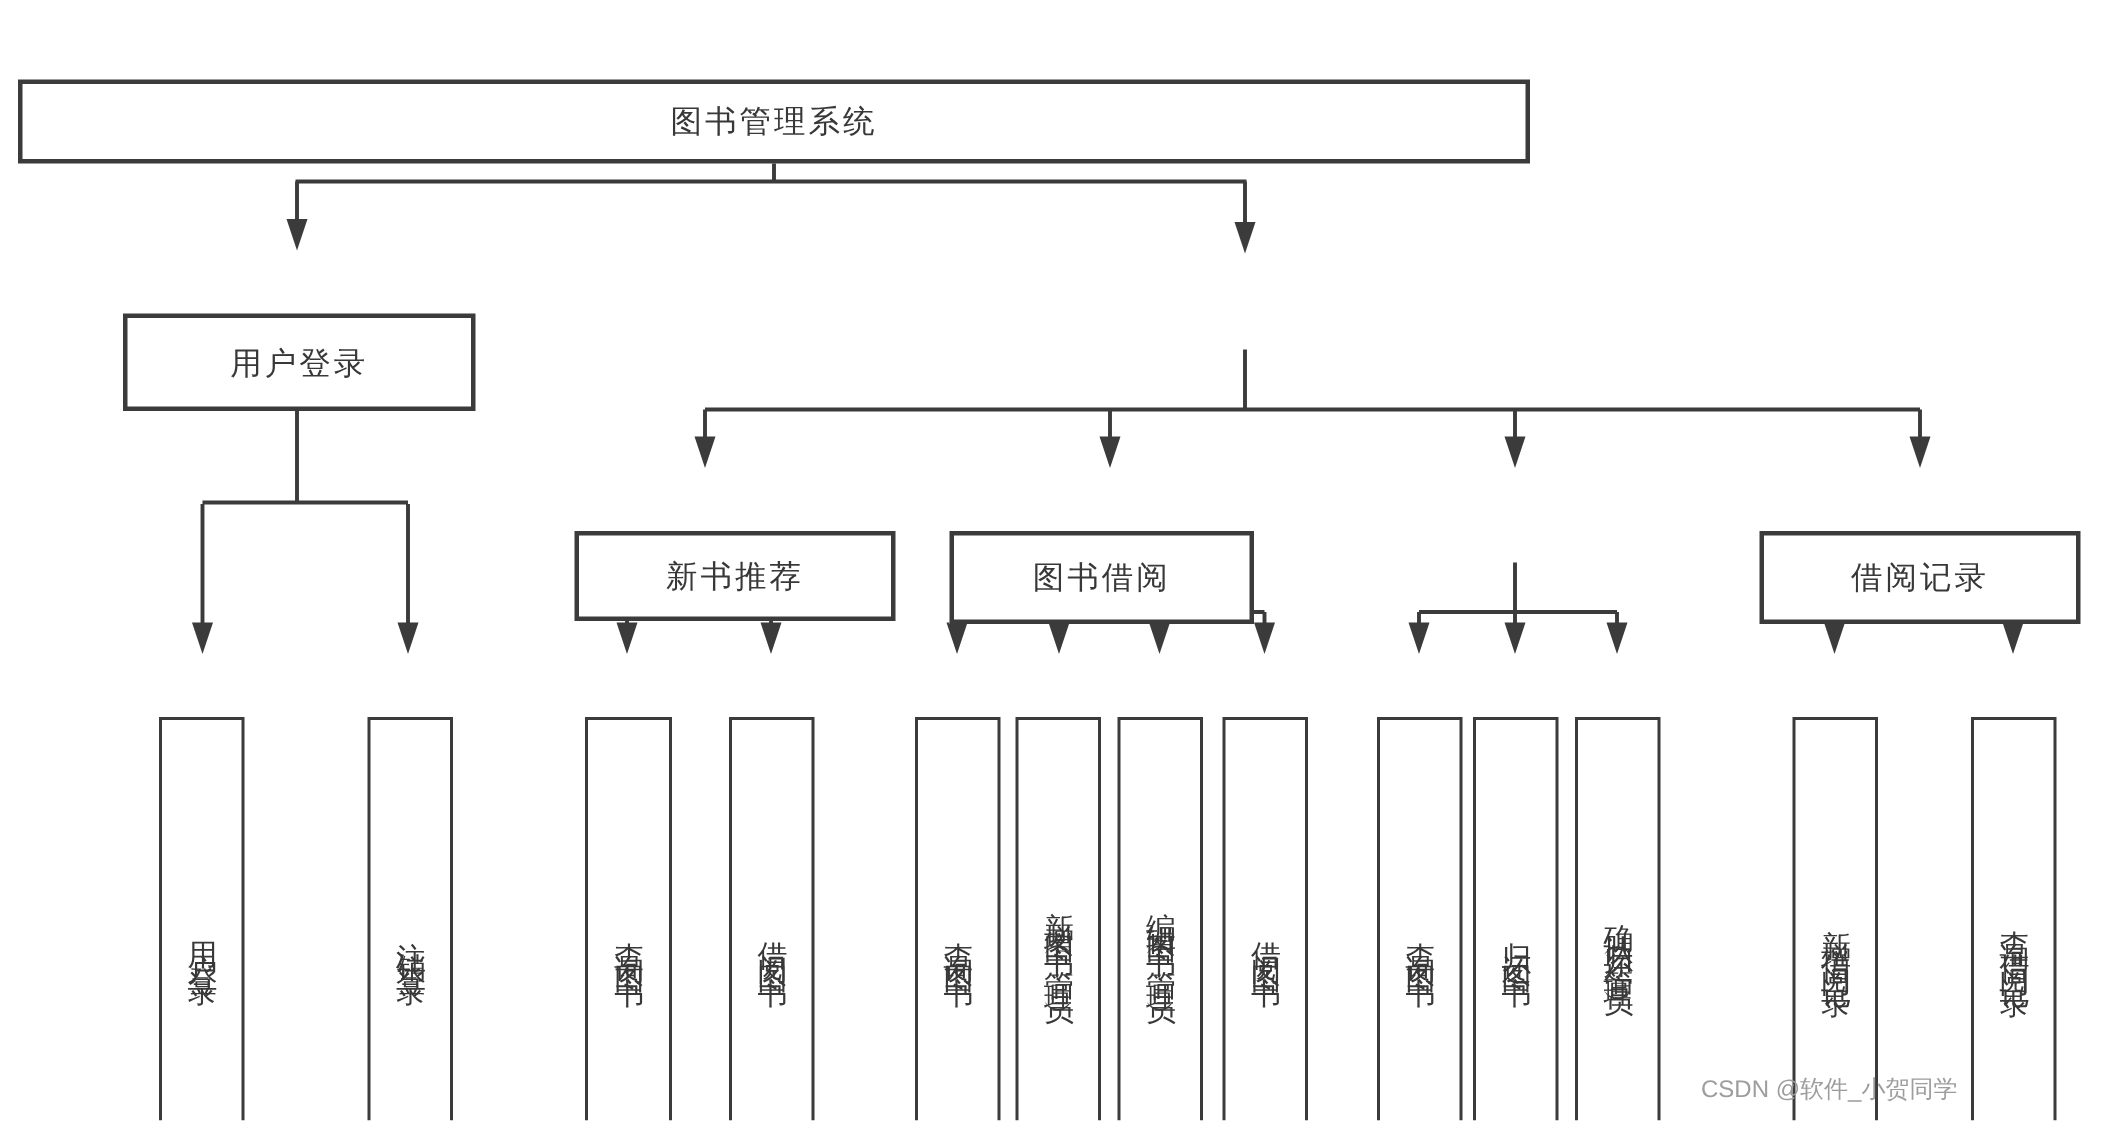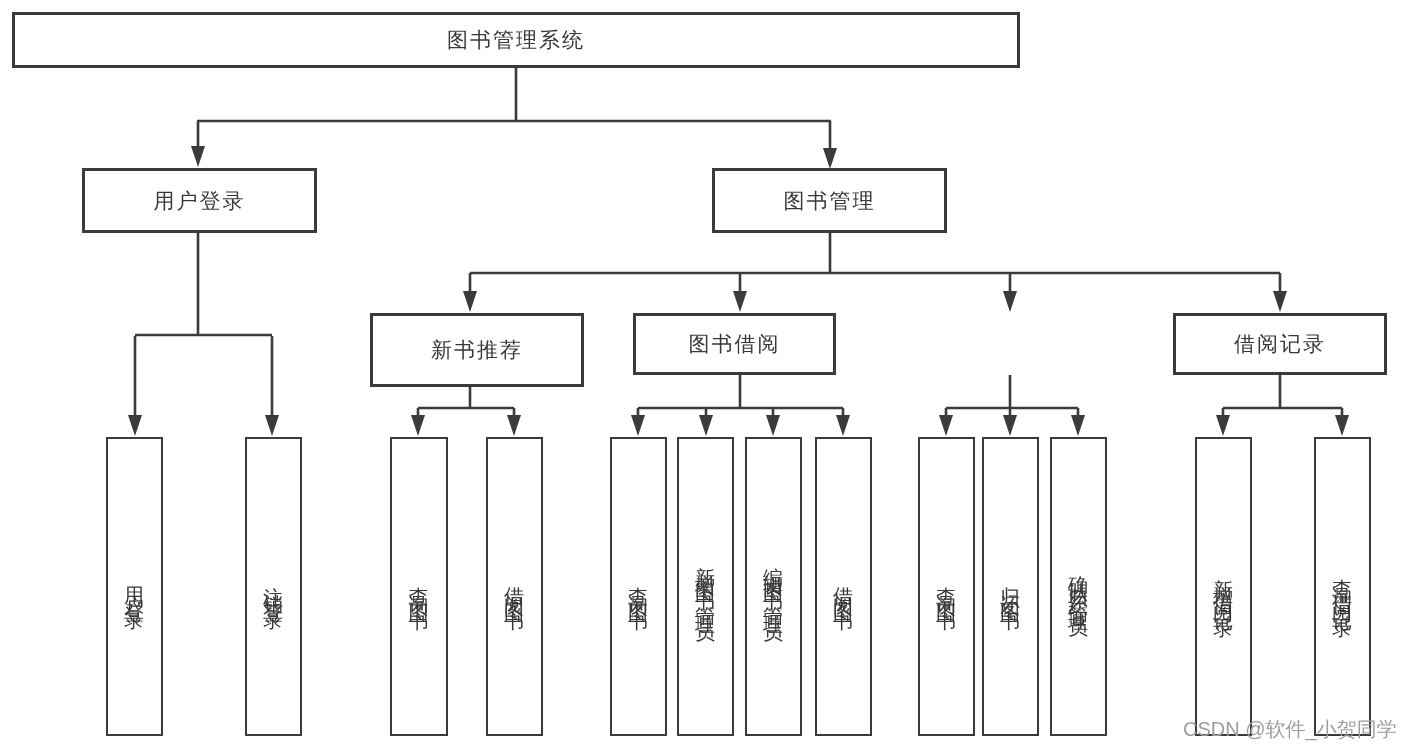"图书管理系统" .box { margin-top: none -> 41px }
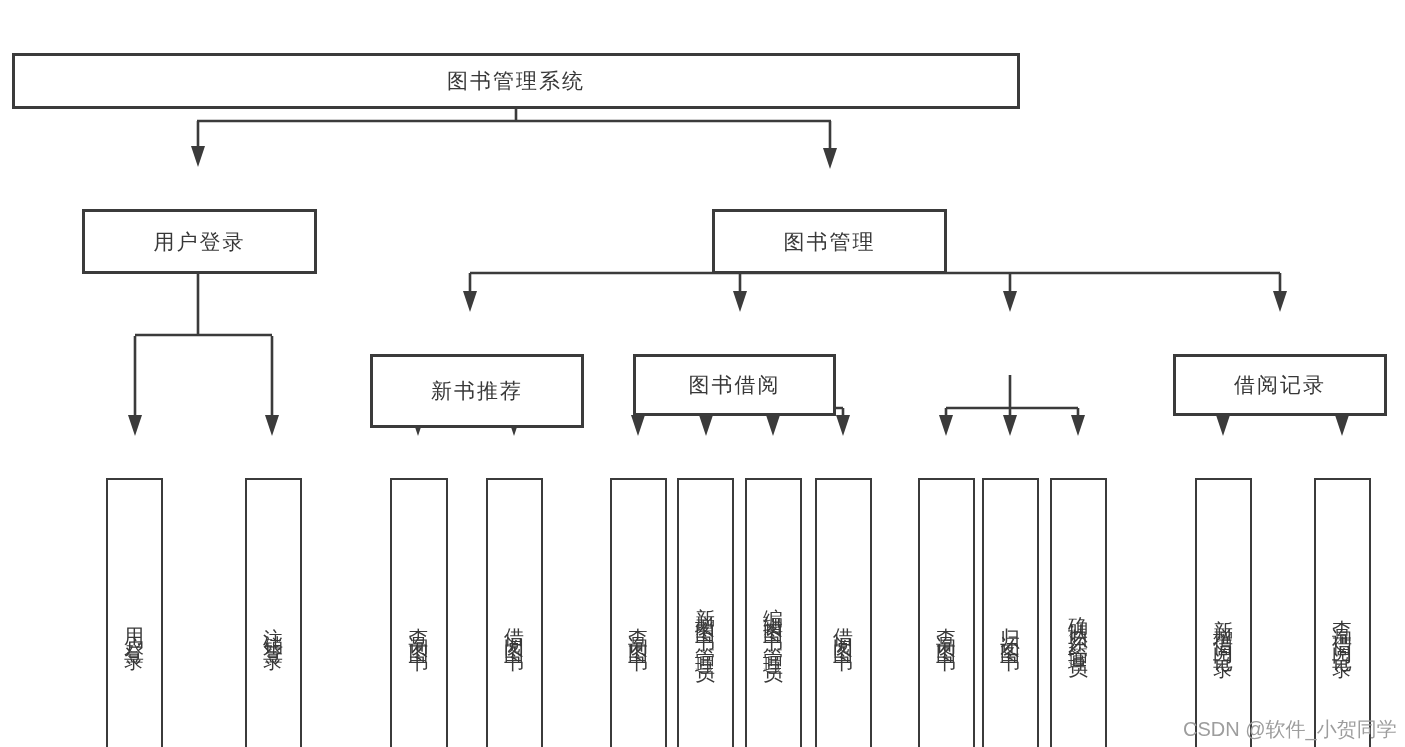"图书管理" div.box { html: <div> <span>图书管理</span> </div> -> none }
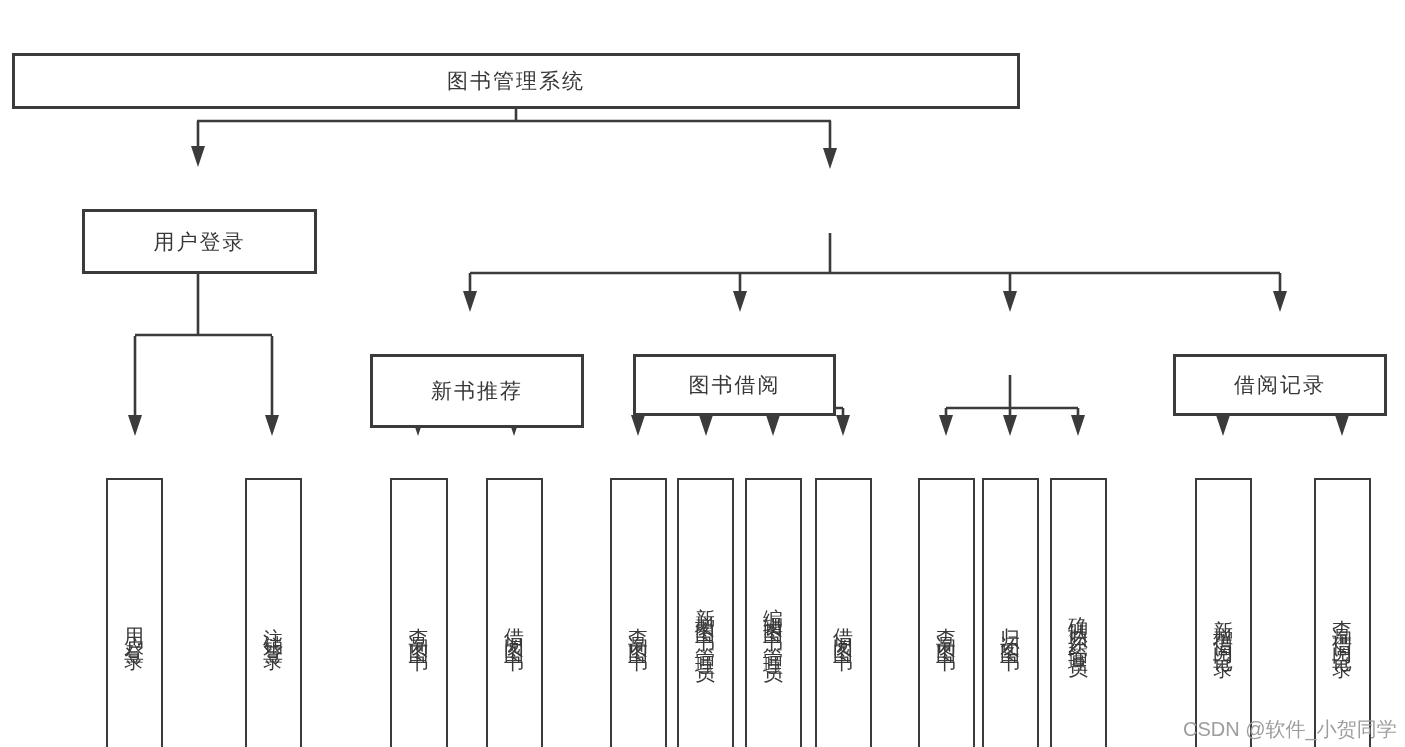"新书推荐" div.box { height: 74px -> 60px; left: 370px -> 383px }
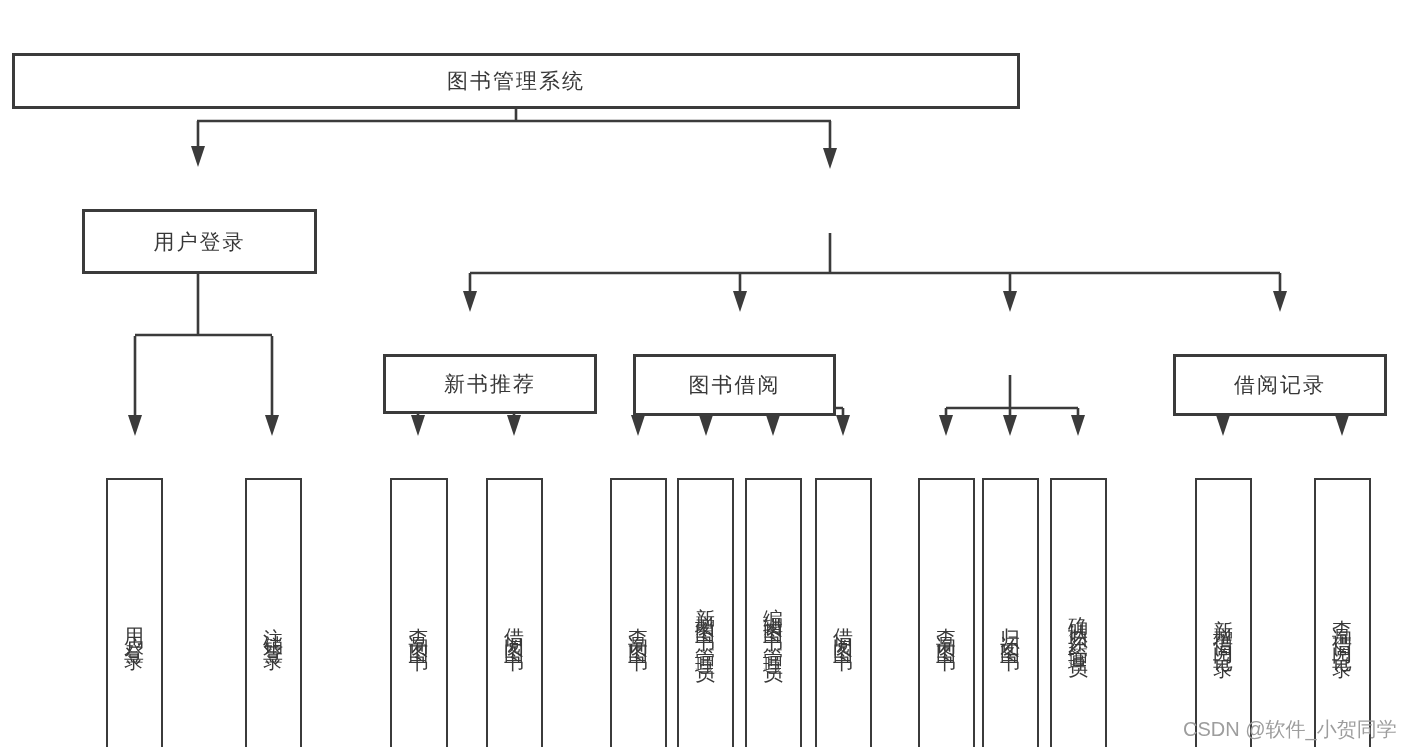"CSDN @软件_小贺同学" .watermark { font-size: 20px -> 16px; left: 1183px -> 1134px }
